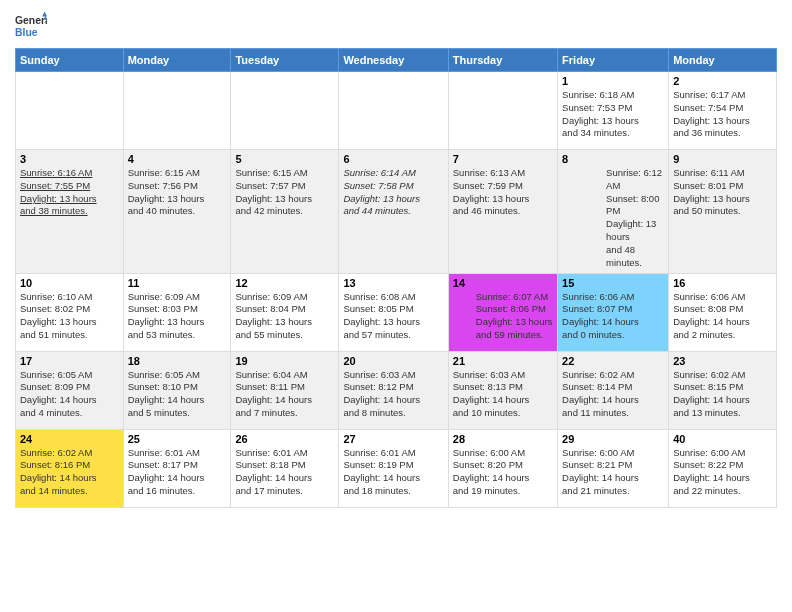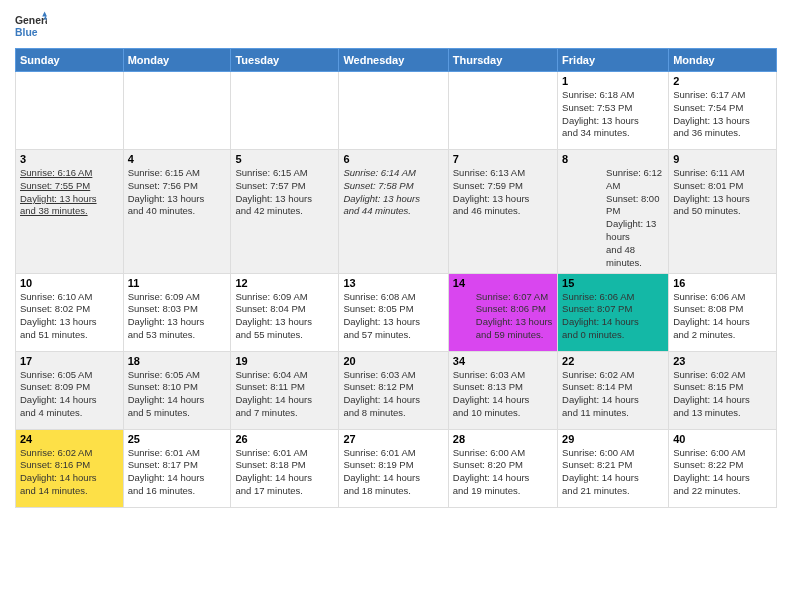"15" td { background-color: #14b8a6 -> #7dd3fc }
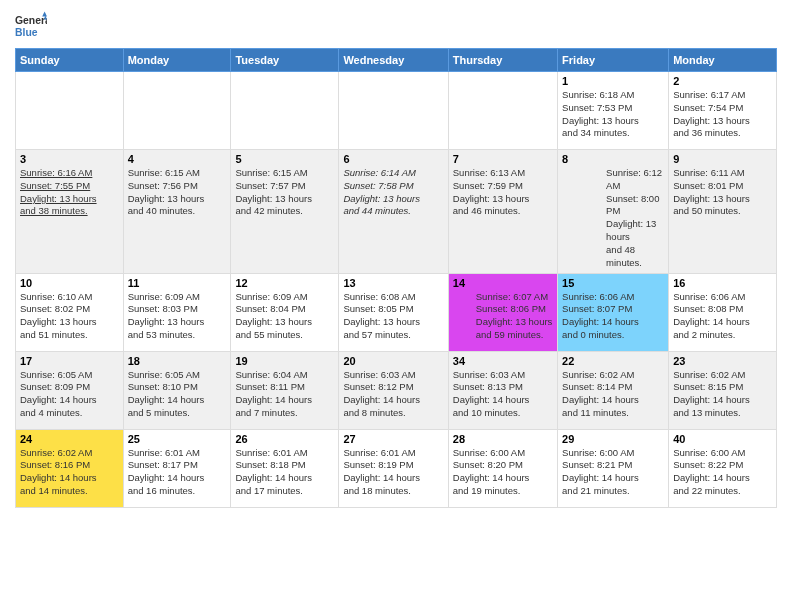"34" div.day-num { text: 34 -> 21 }
